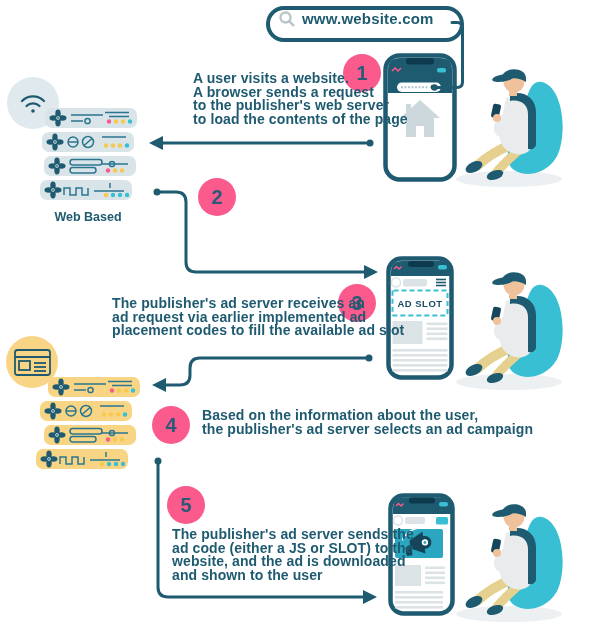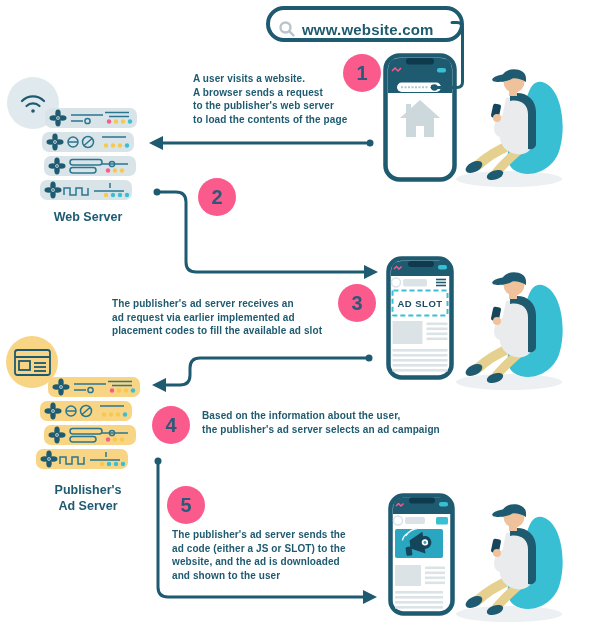"www.website.com" .search { align-items: flex-end -> flex-start }
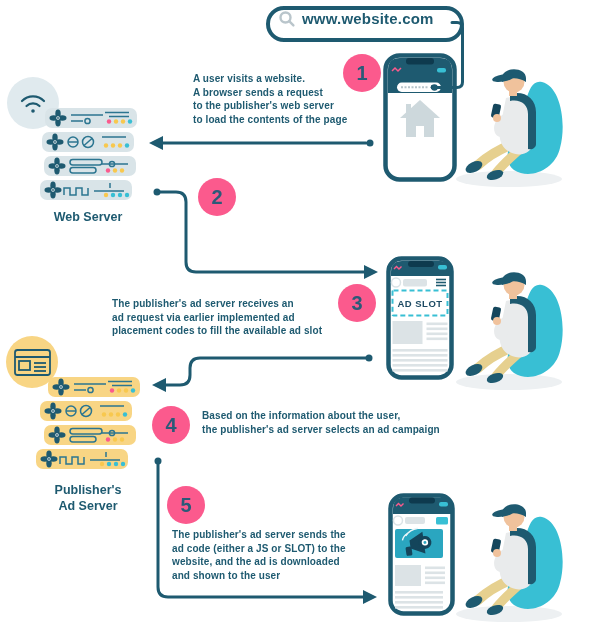"A user visits a website." .step-text { font-size: 10px -> 14px }
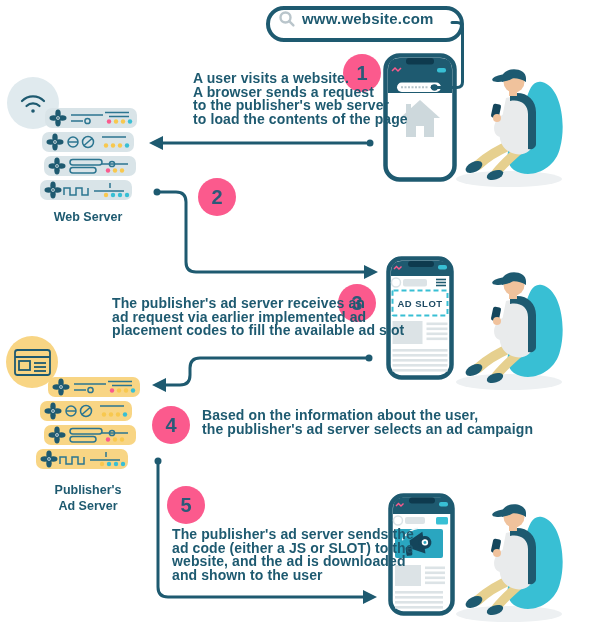"Web Server" div.abs { text: Server -> Based }
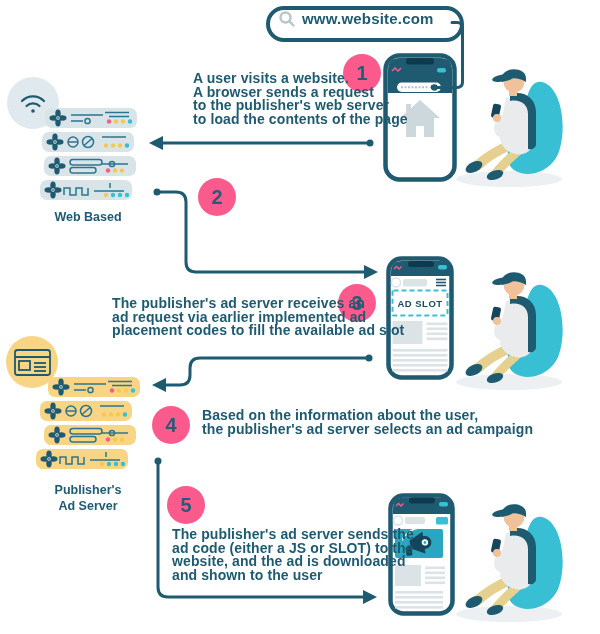"Publisher's" div.abs { html: <div>Publisher's Ad Server</div> -> none }
